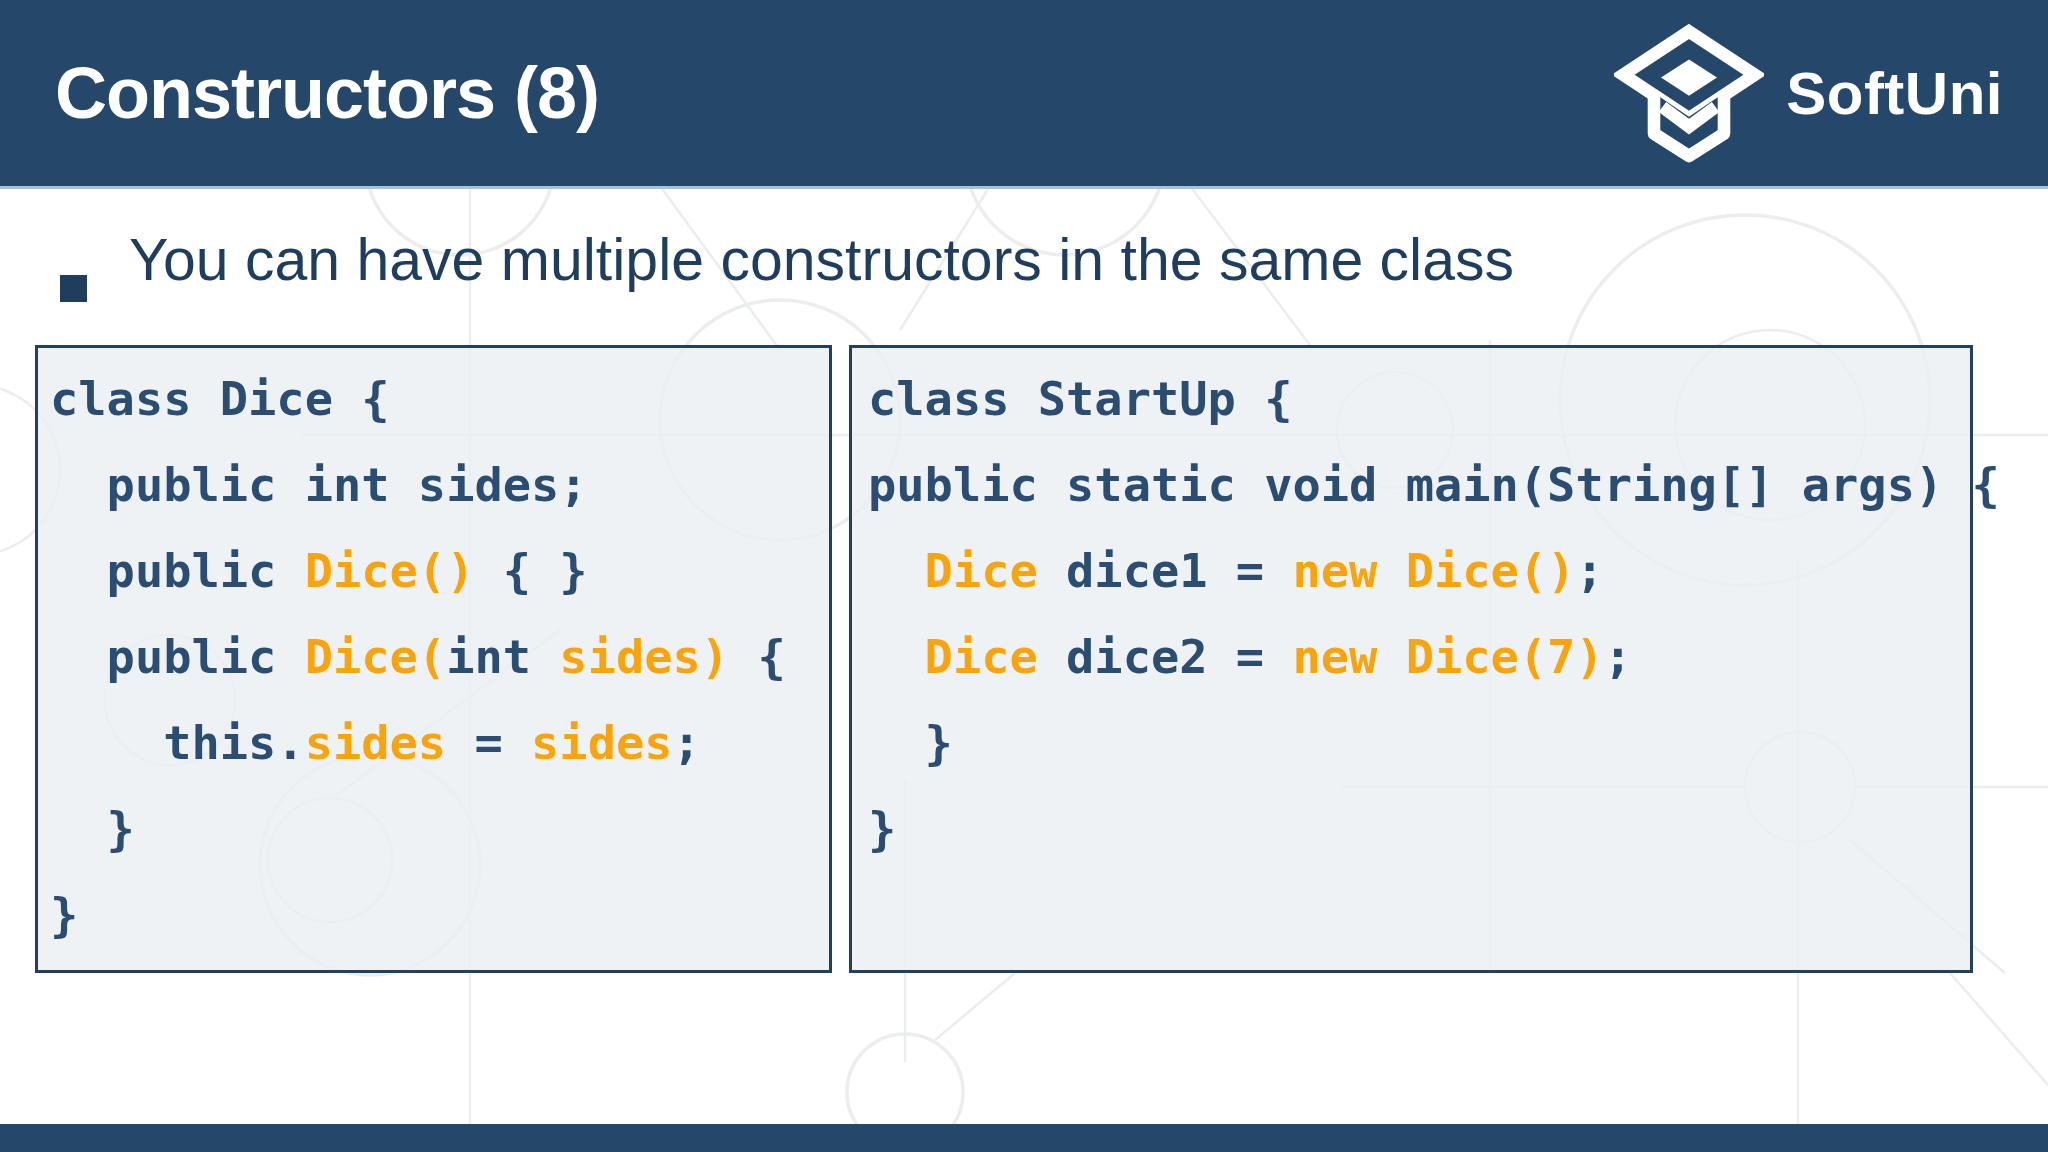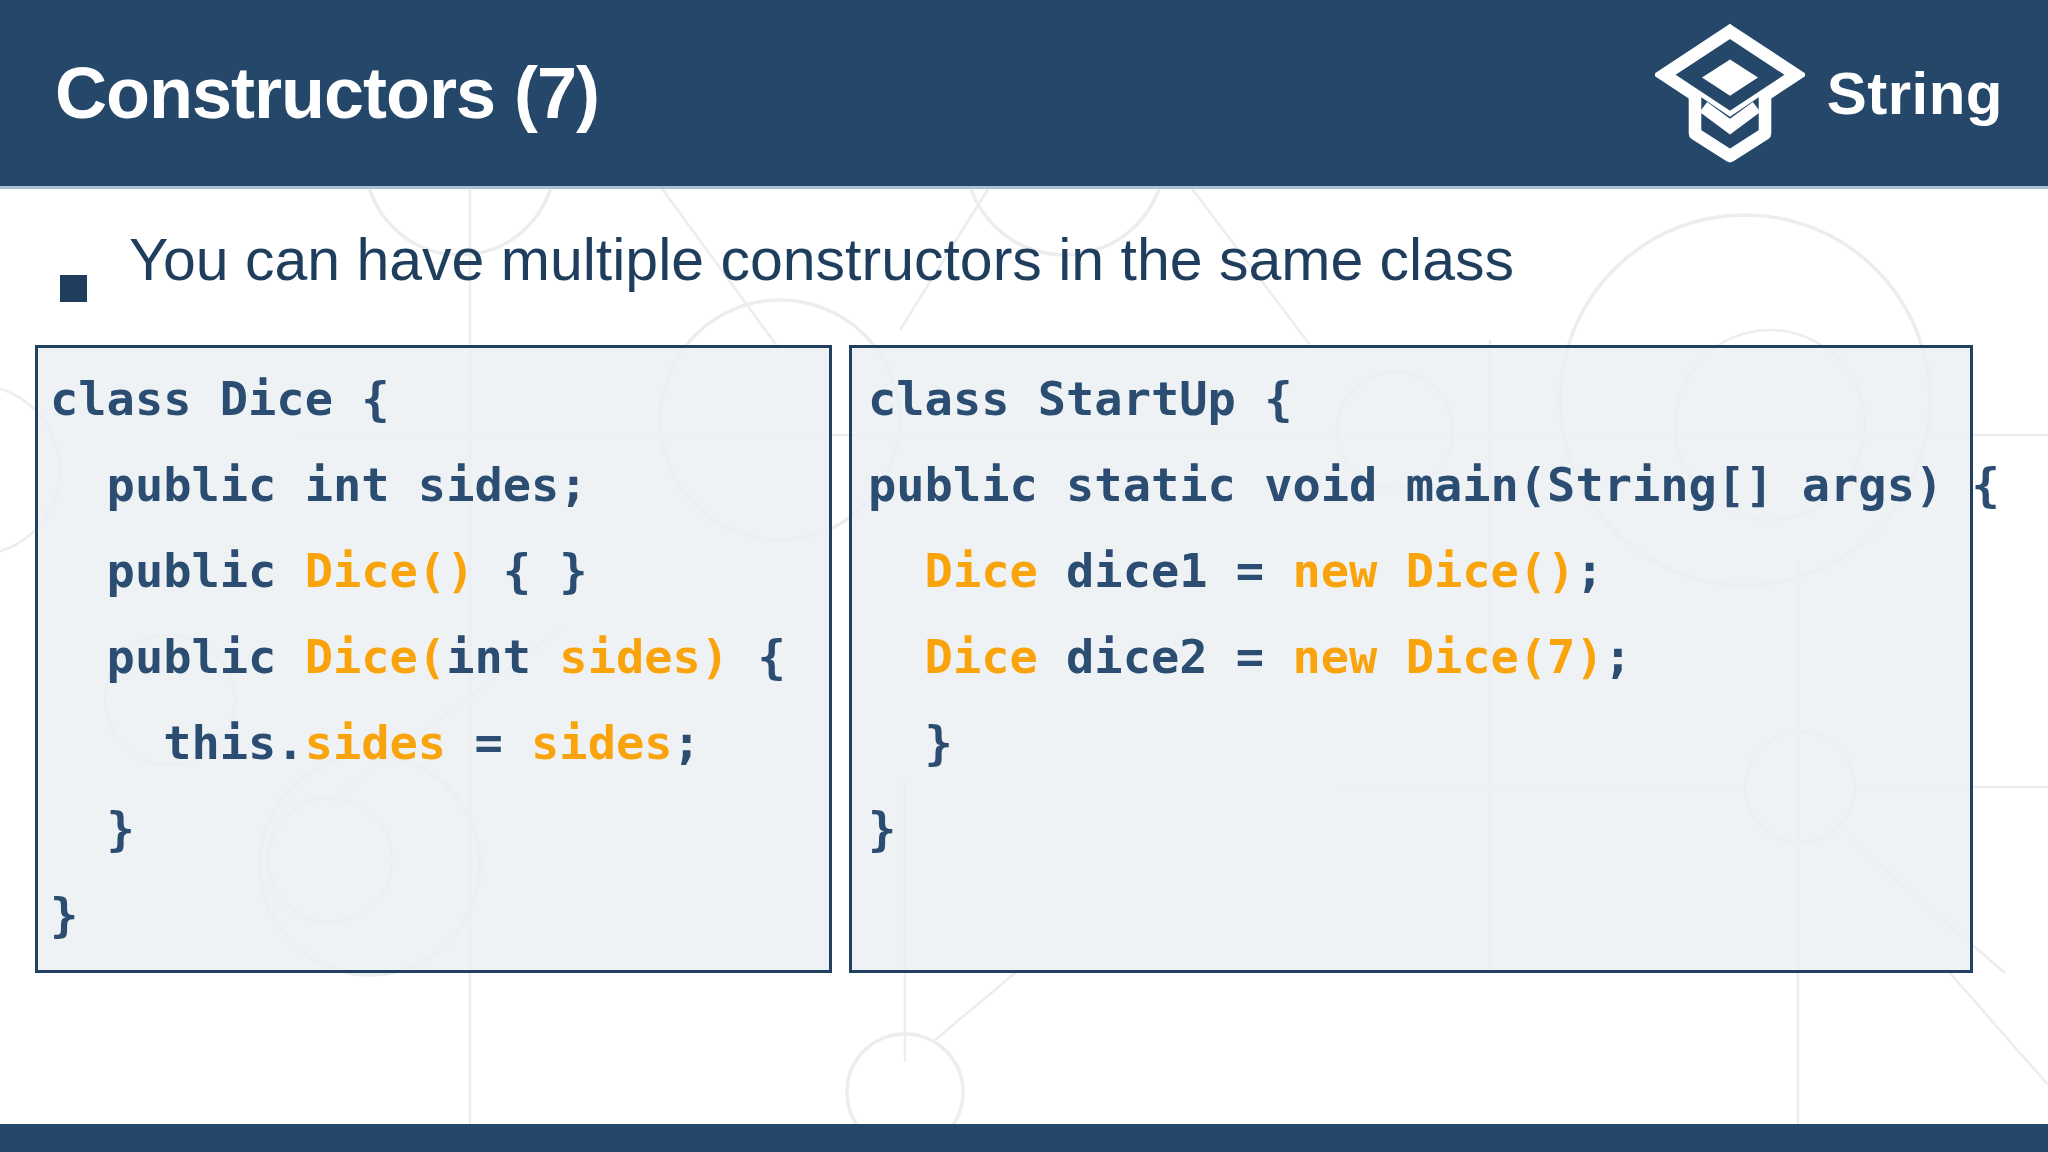"Constructors (7)" h1.slide-title { text: 7 -> 8 }
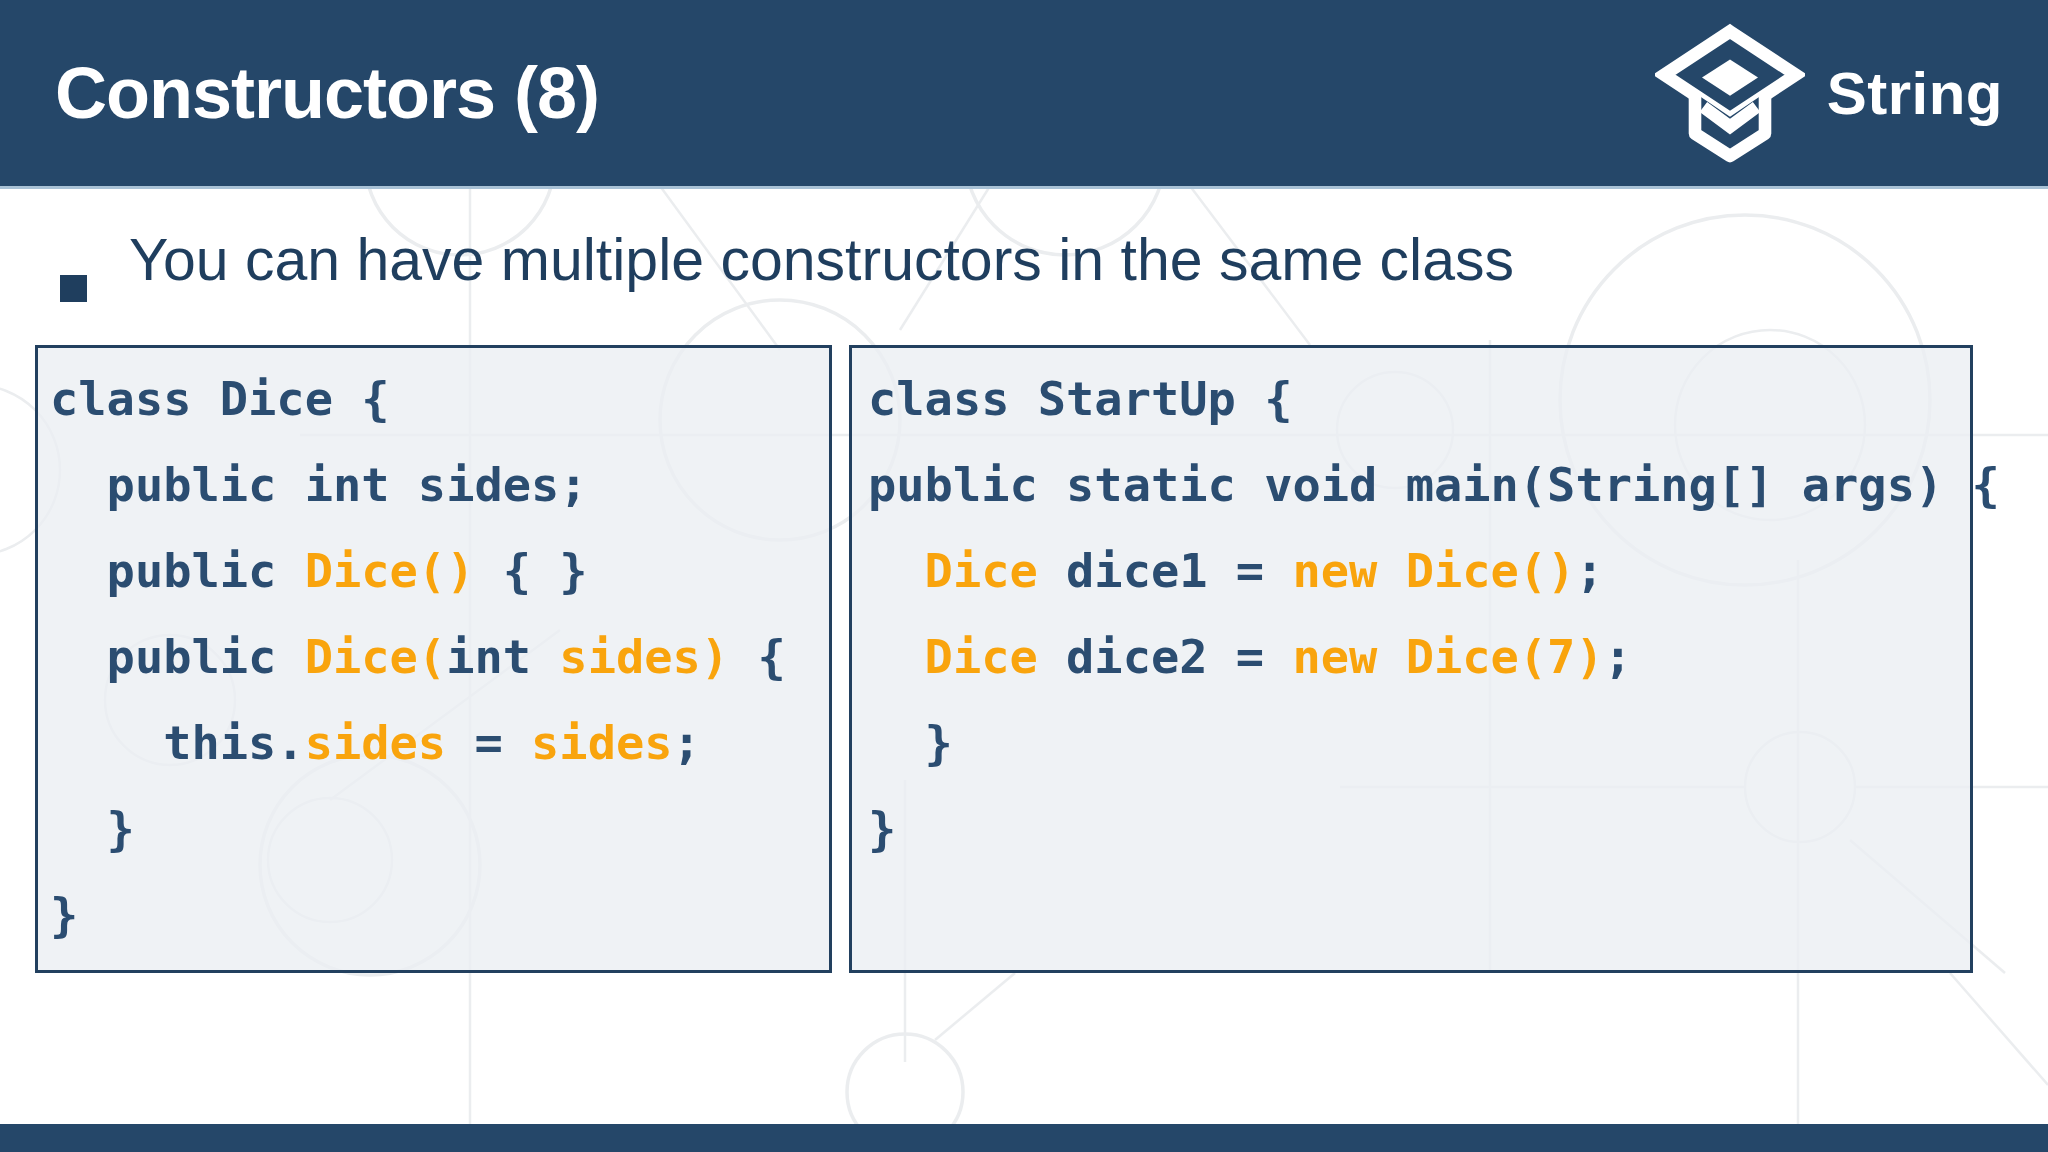"String" span.brand-name { text: String -> SoftUni }
